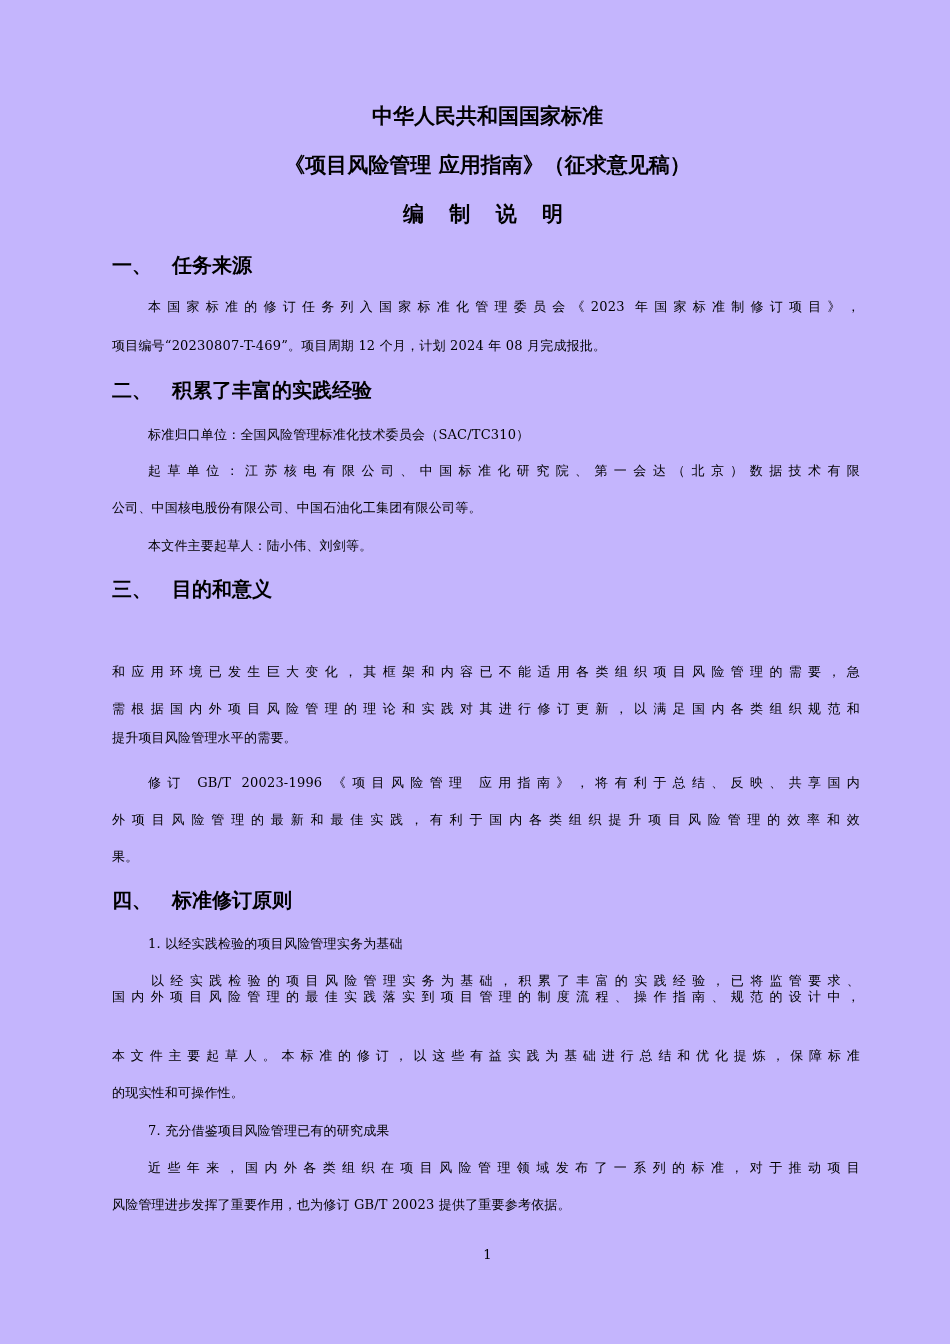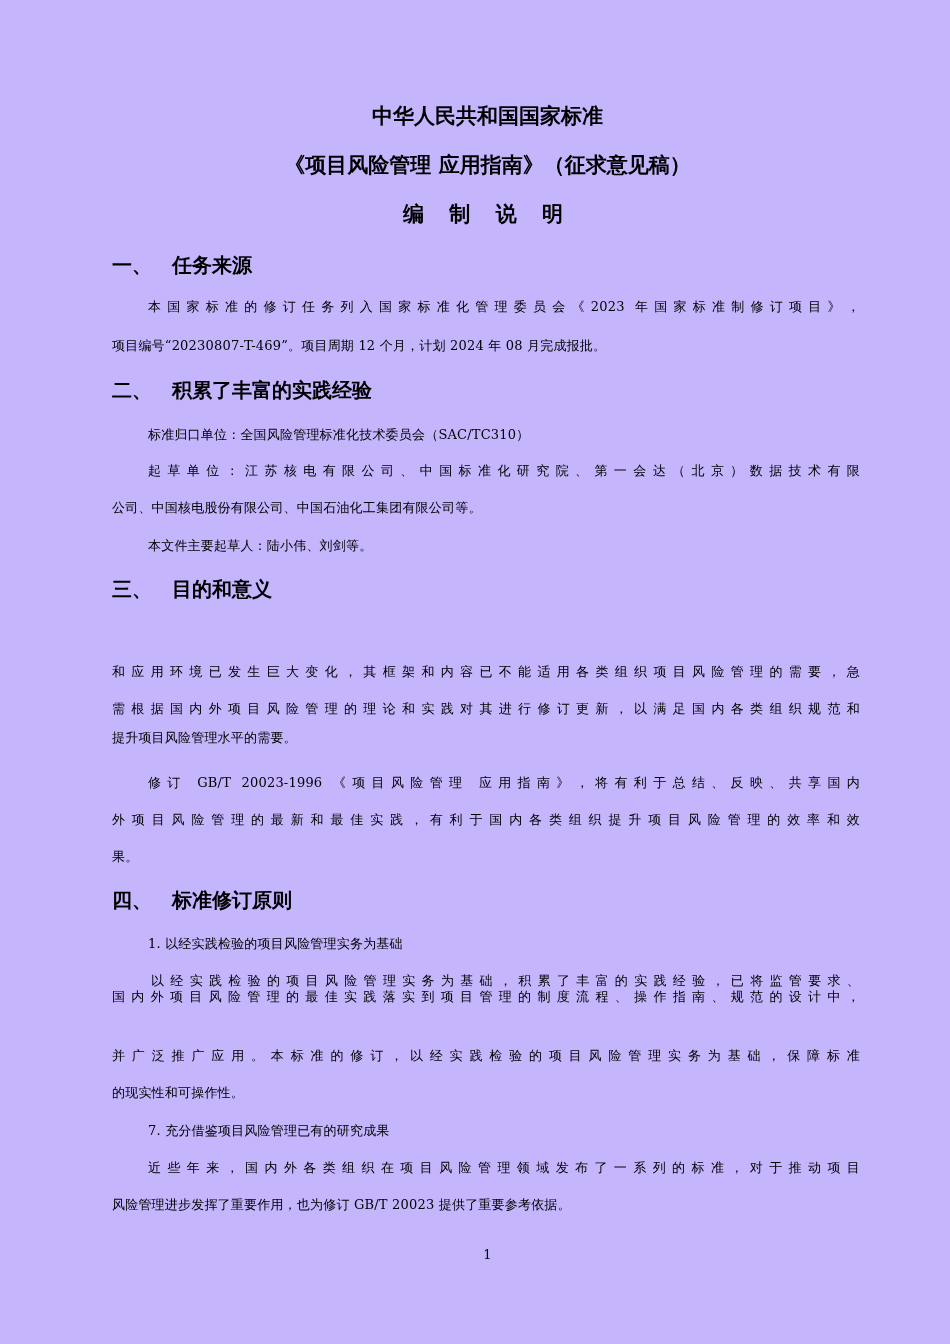"并广泛推广应用。本标准的修订，以经实践检验的项目风险管理实务为基础，保障标准" div.line { text: 并广泛推广应用。本标准的修订，以经实践检验的项目风险管理实务为基础 -> 本文件主要起草人。本标准的修订，以这些有益实践为基础进行总结和优化提炼 }
